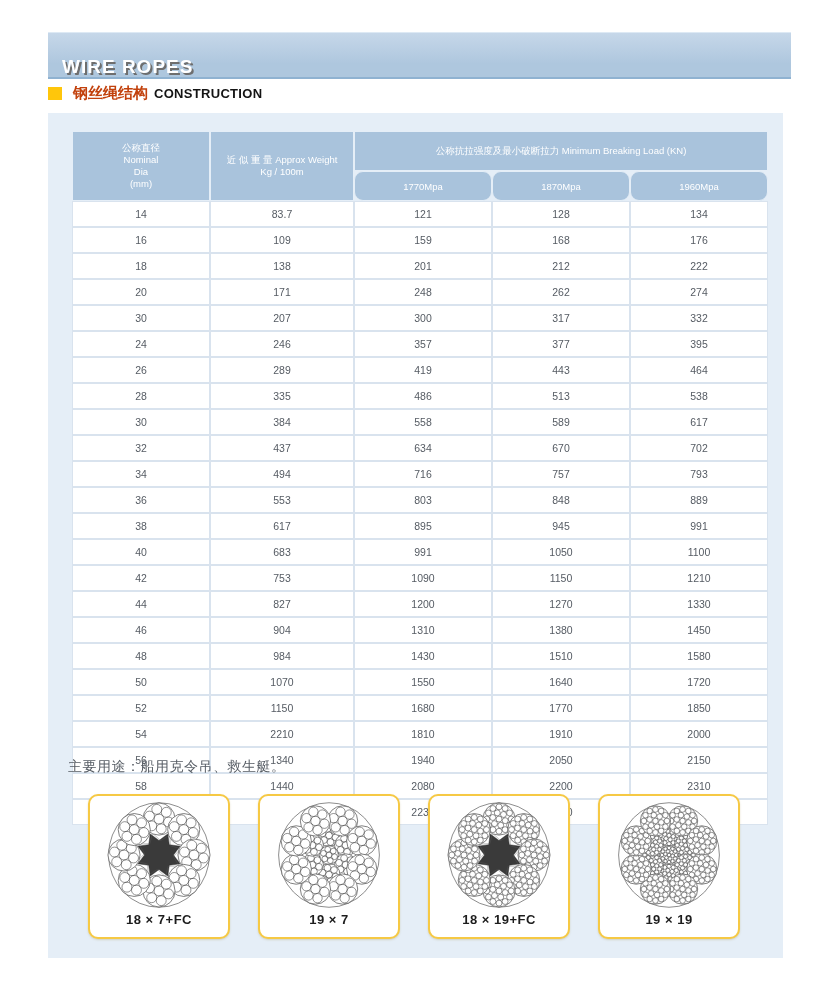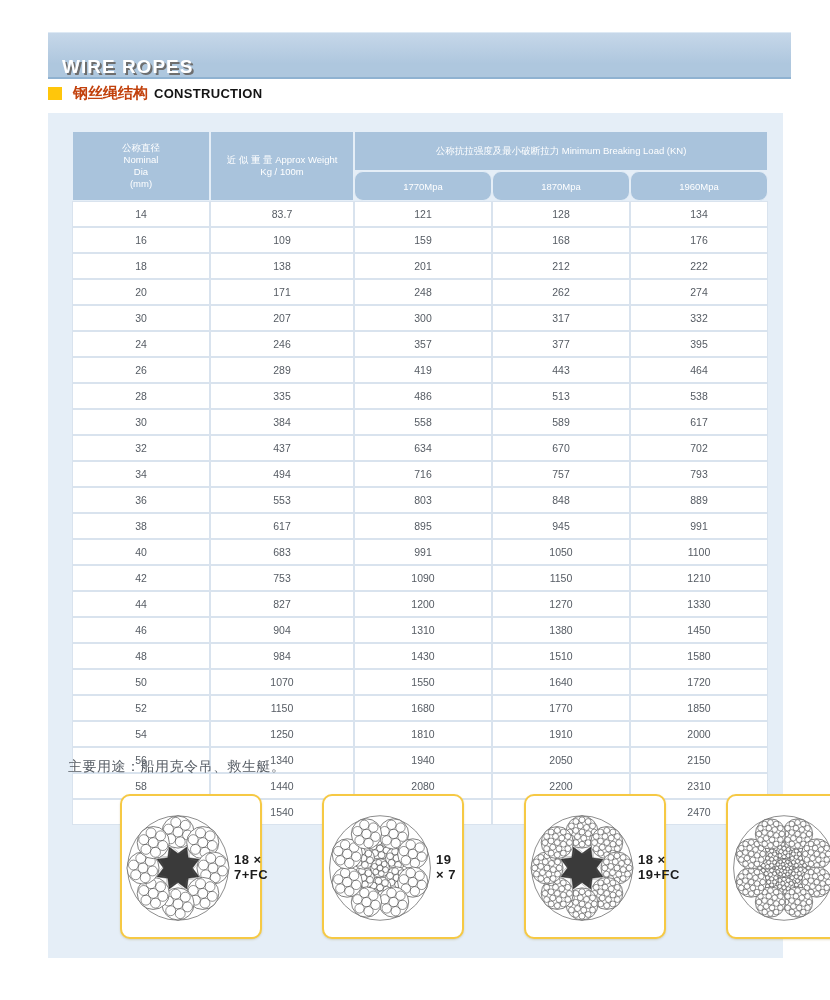"1250" td { text: 1250 -> 2210 }
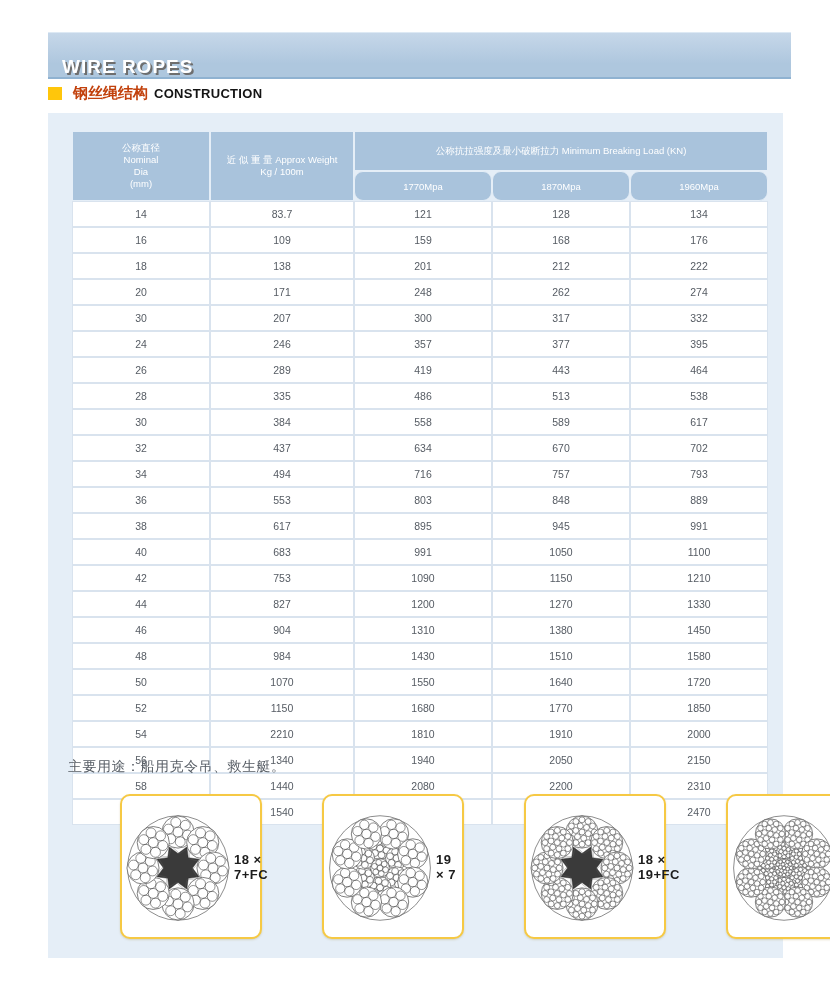"18 × 7+FC" .rope-box { flex-direction: row -> column; margin-left: 32px -> none }
